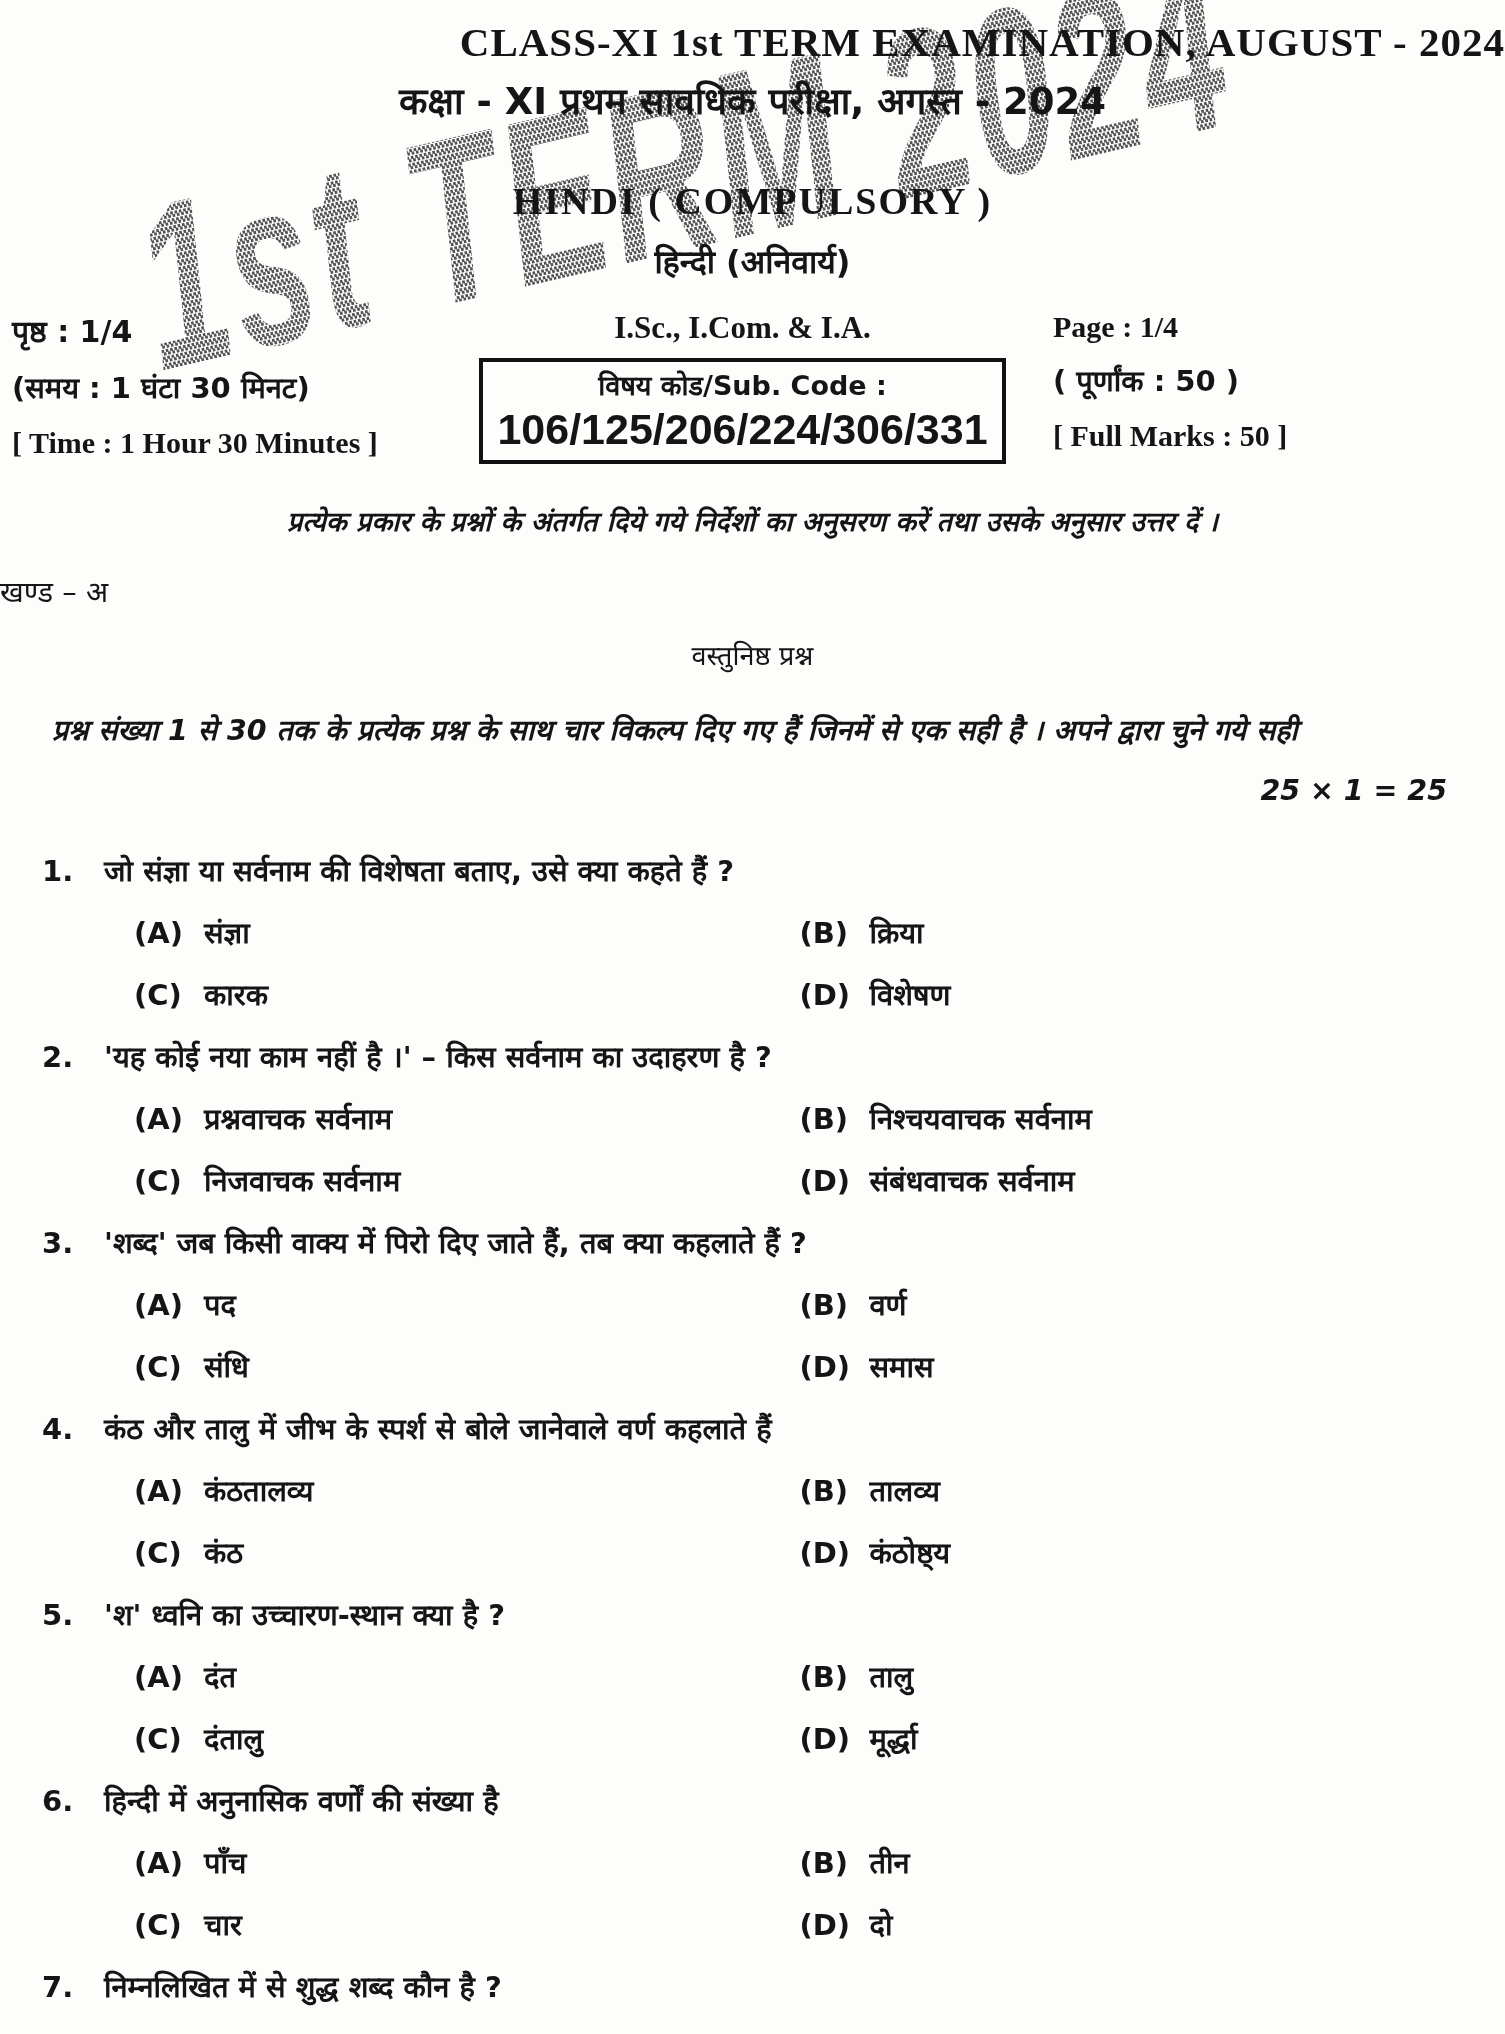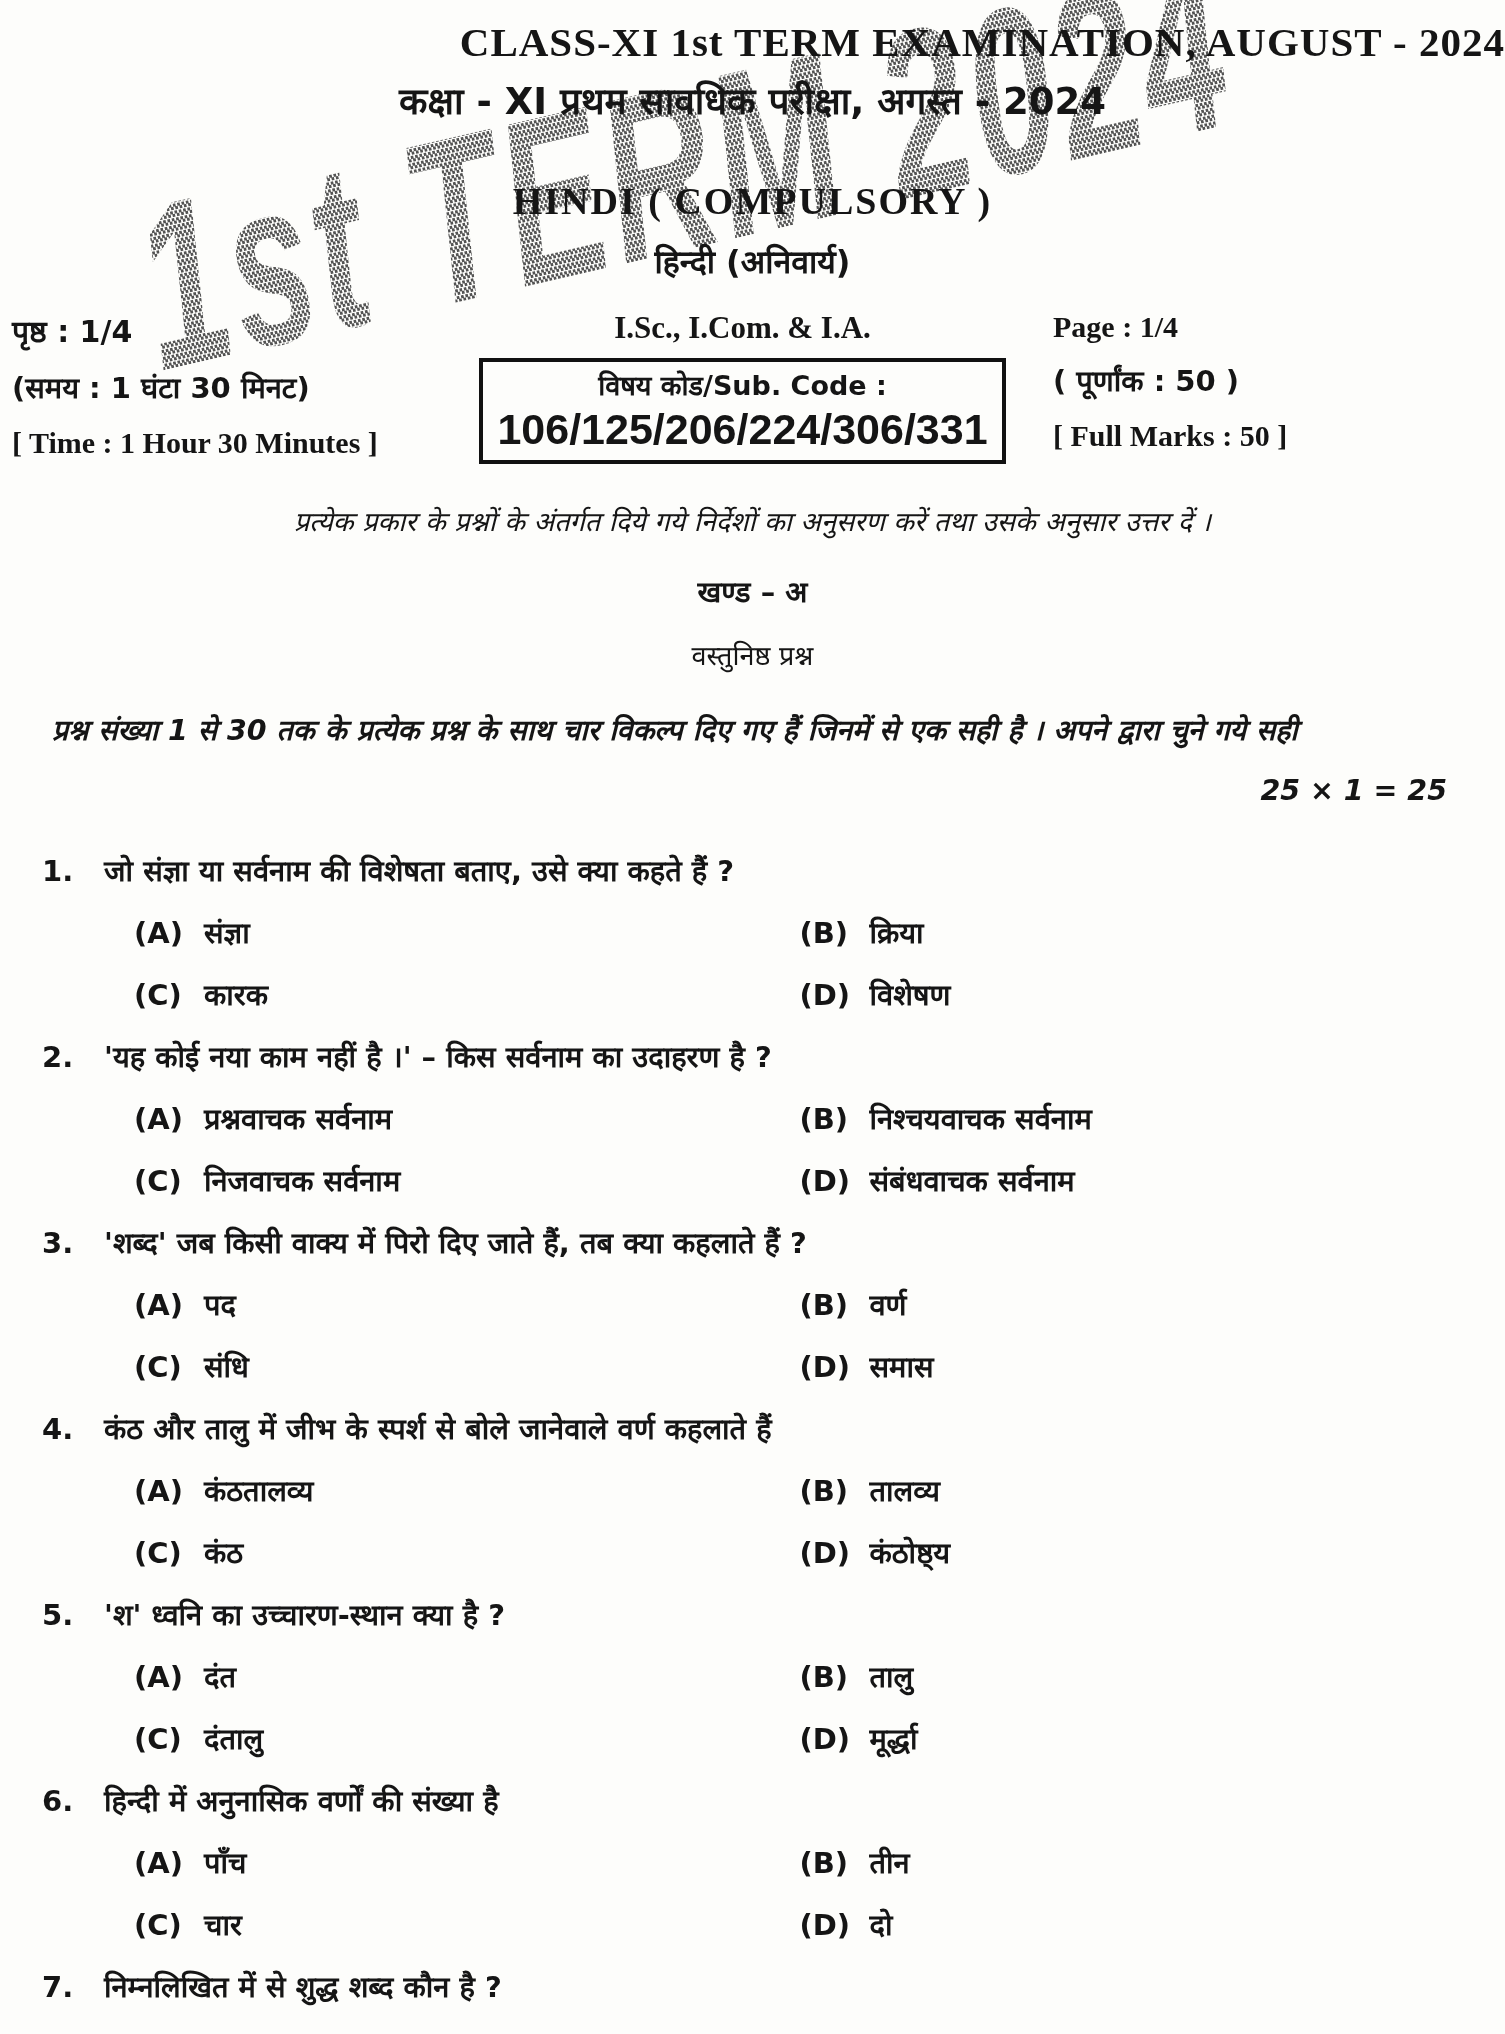"प्रत्येक प्रकार के प्रश्नों के" .gen-instr { font-weight: 400 -> 700 }
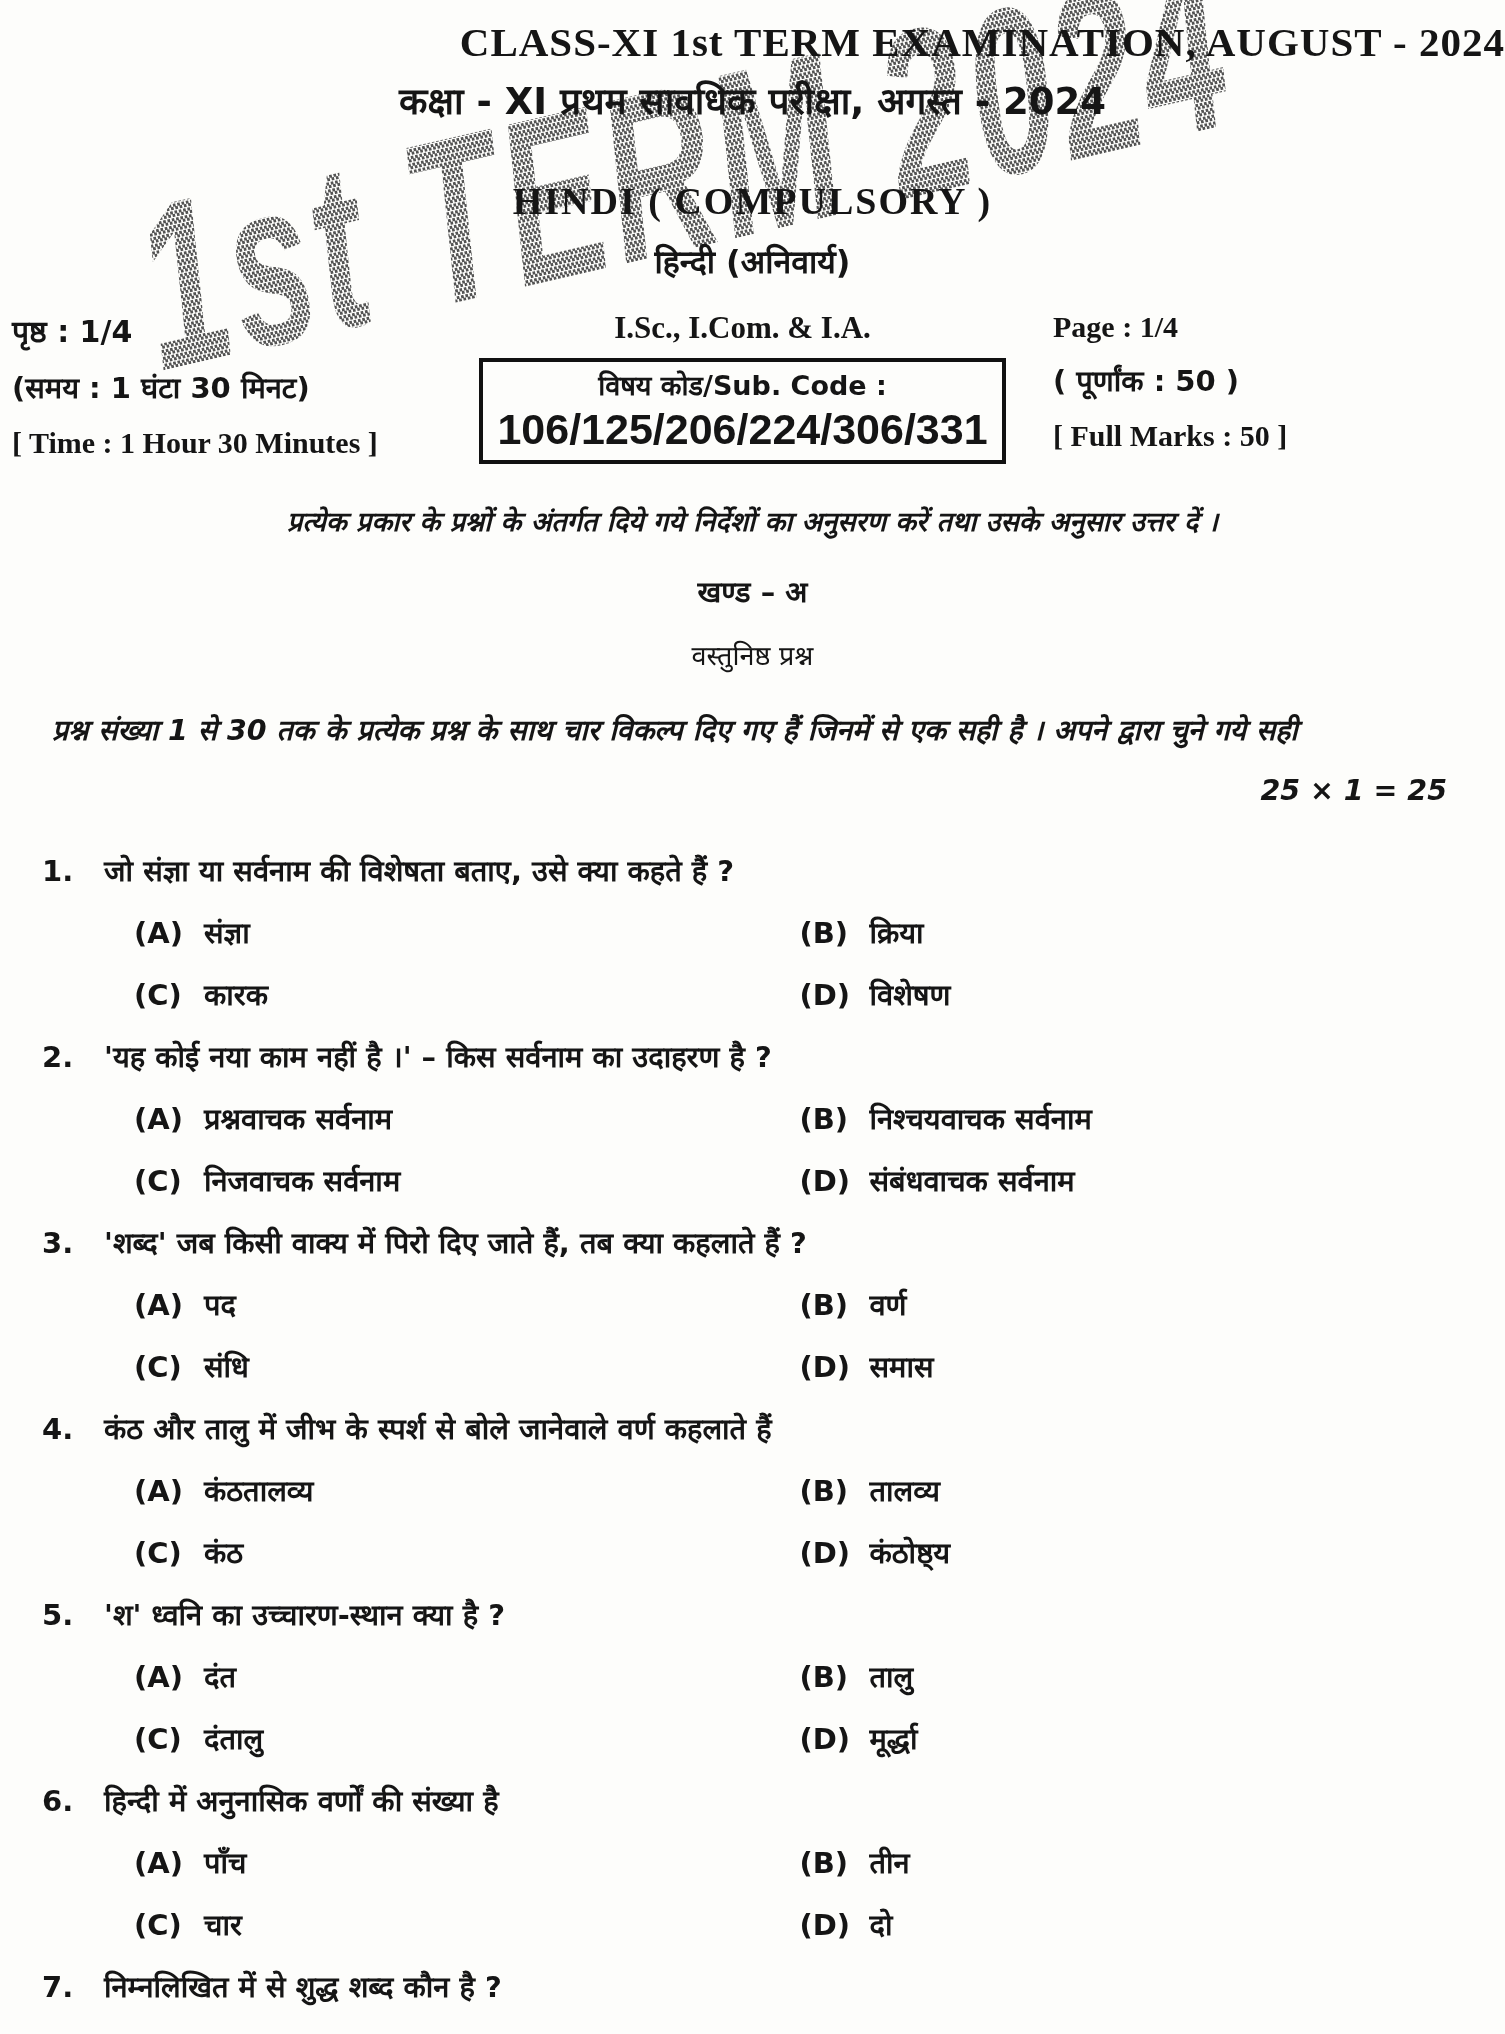"खण्ड – अ" .section-title { font-weight: 700 -> 400; text-align: center -> left }
